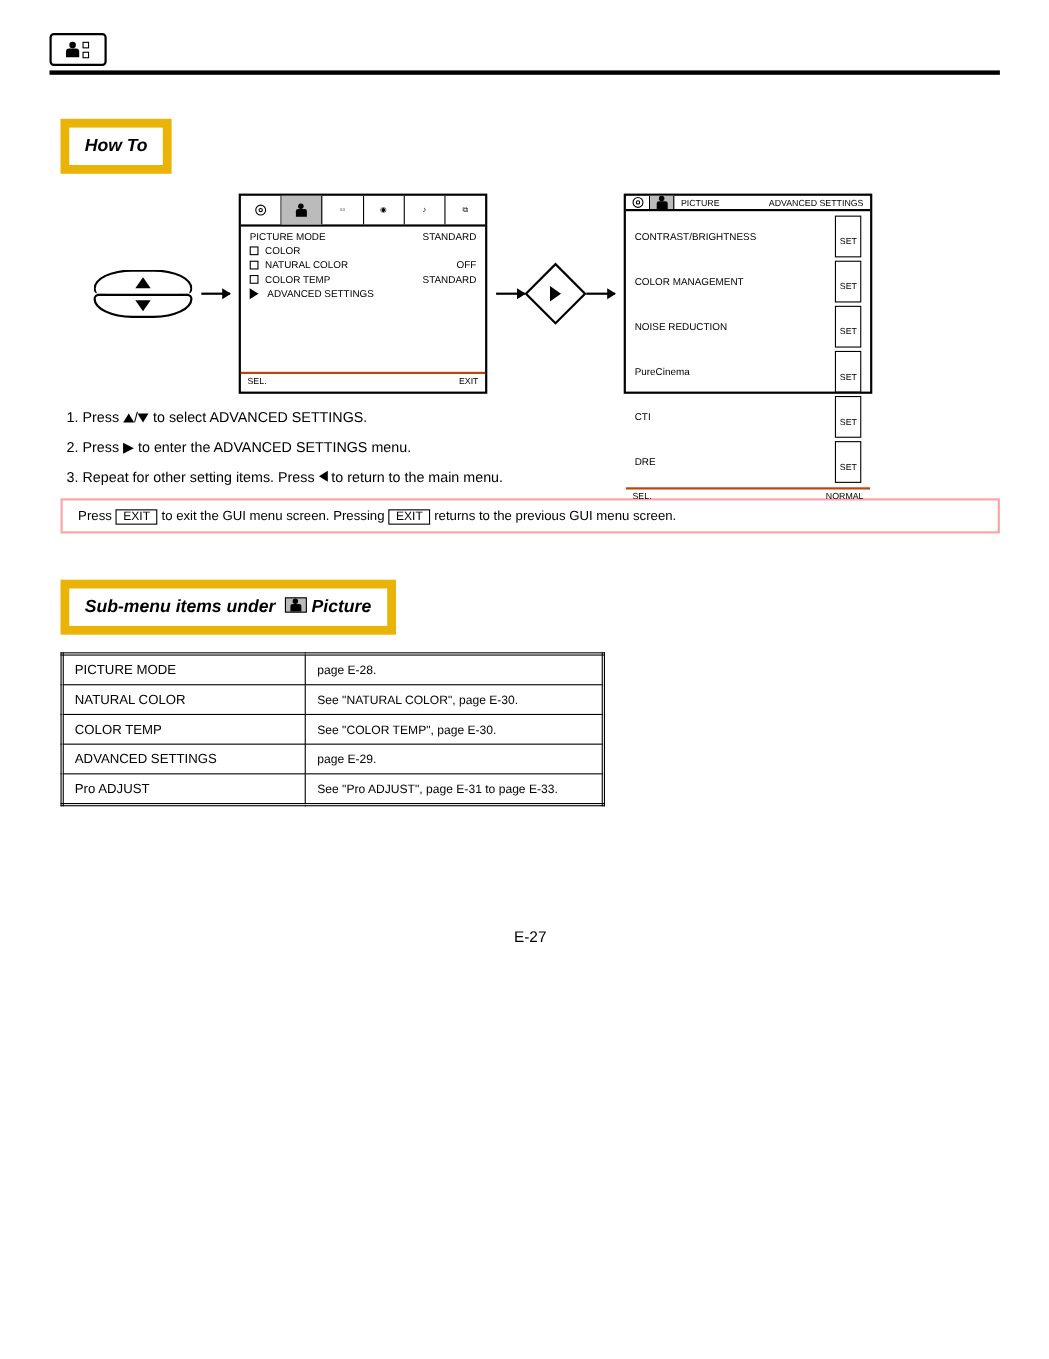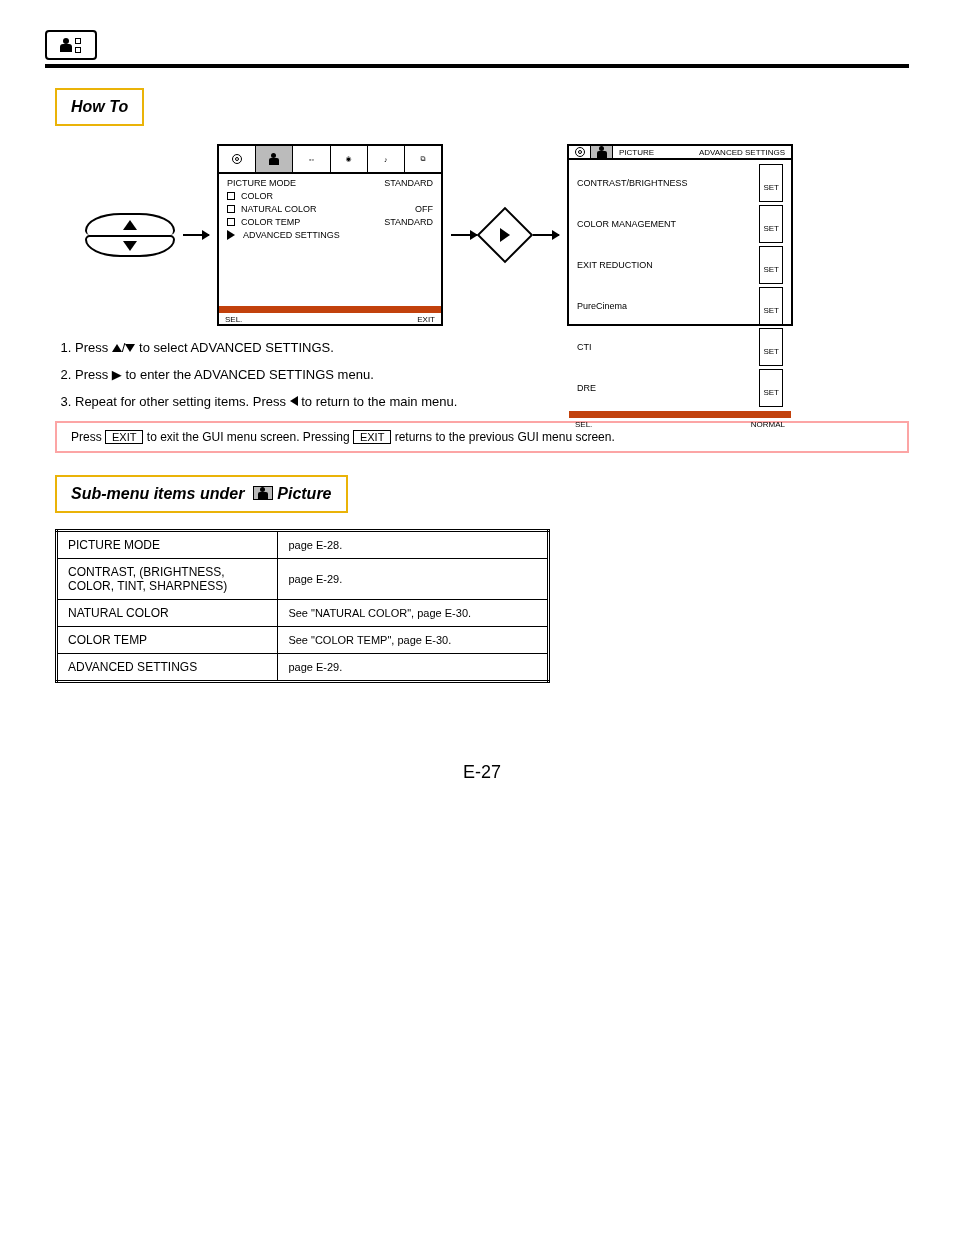"How To" .section-title-box { border: 2px solid #eab308 -> 8px solid #eab308; margin-top: none -> 20px }
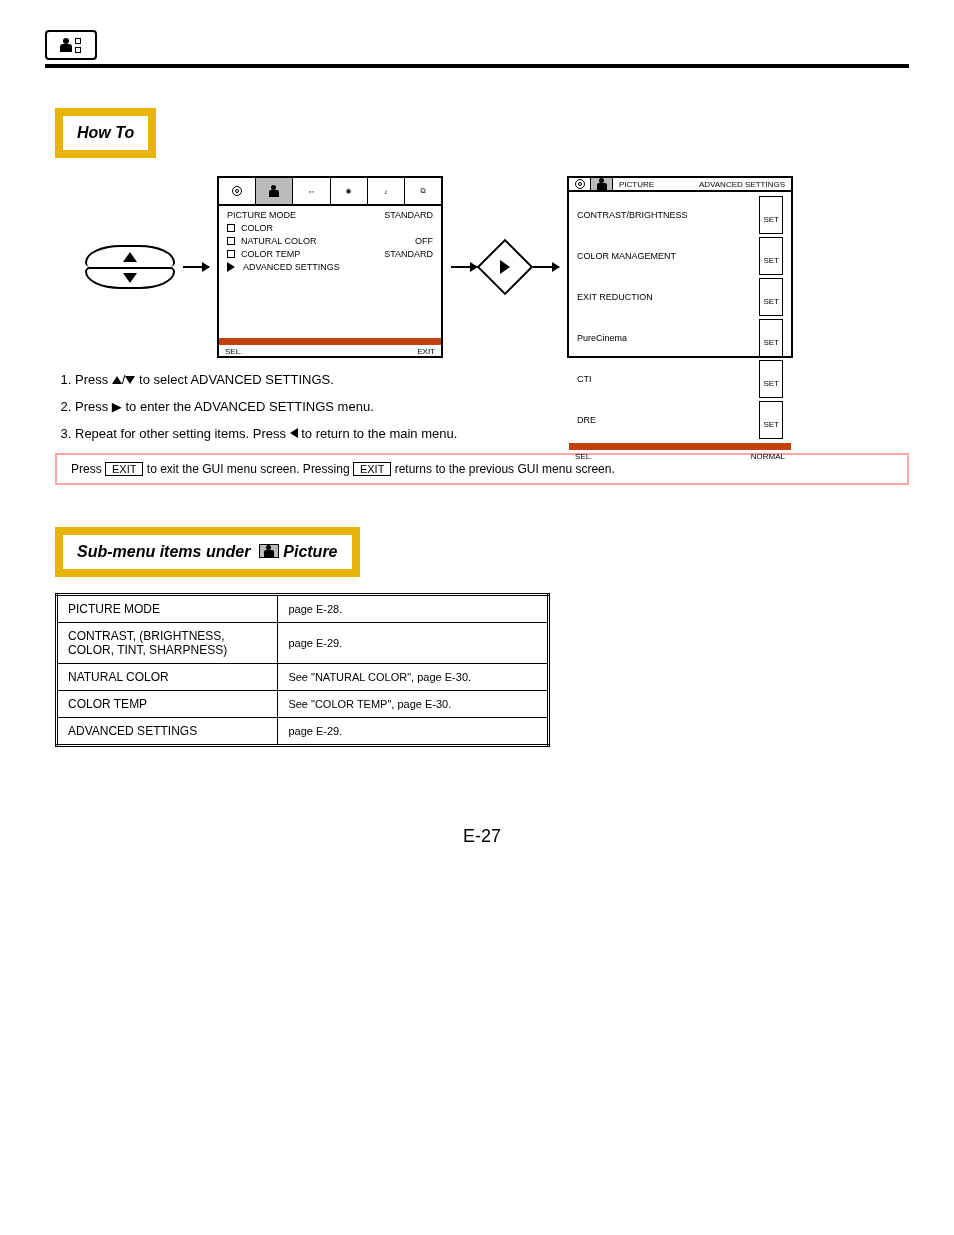"EXIT REDUCTION" span { text: EXIT -> NOISE }
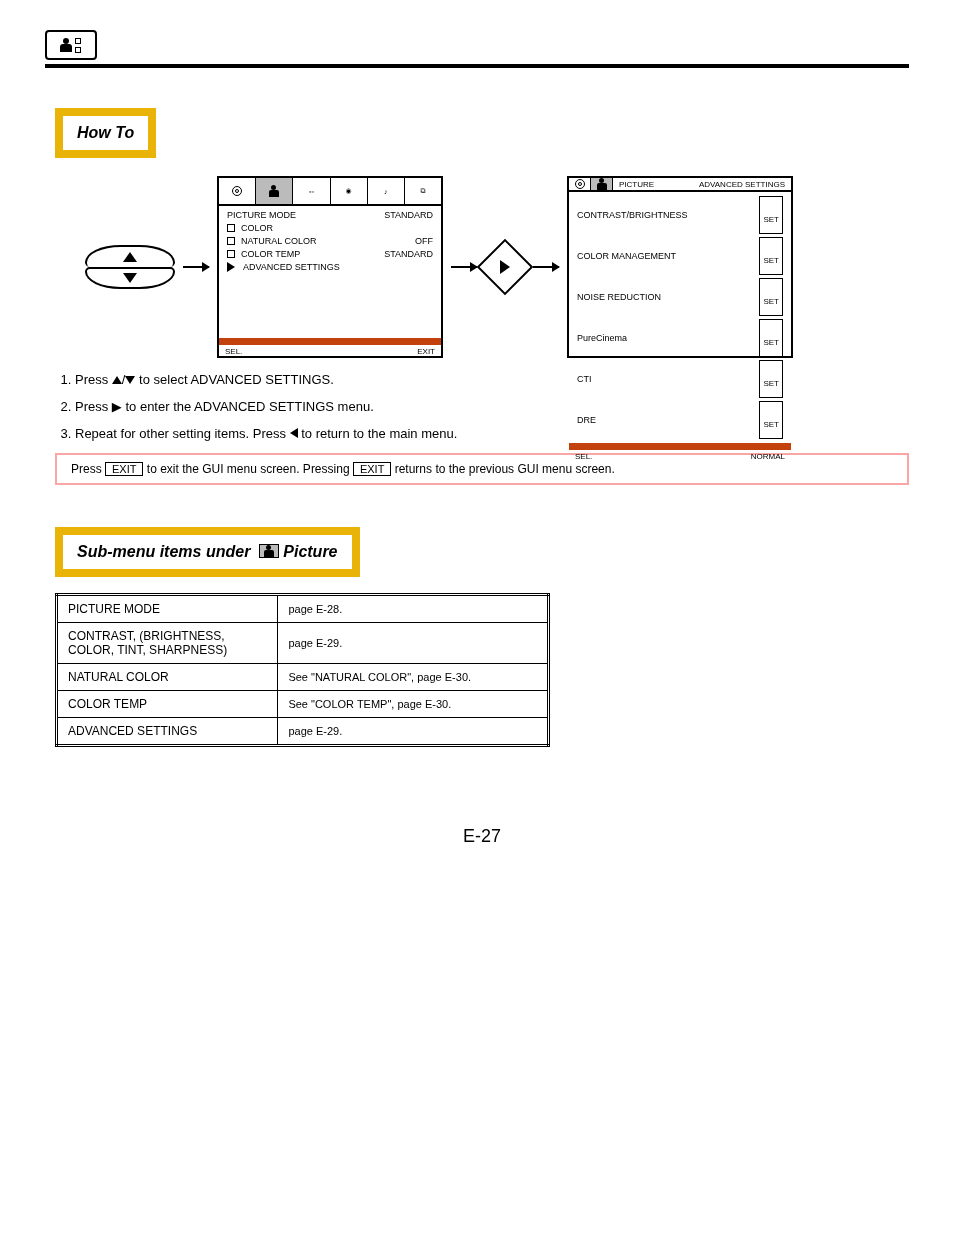"SEL." .screen-foot { border-top: 7px solid #c2410c -> 2px solid #c2410c }
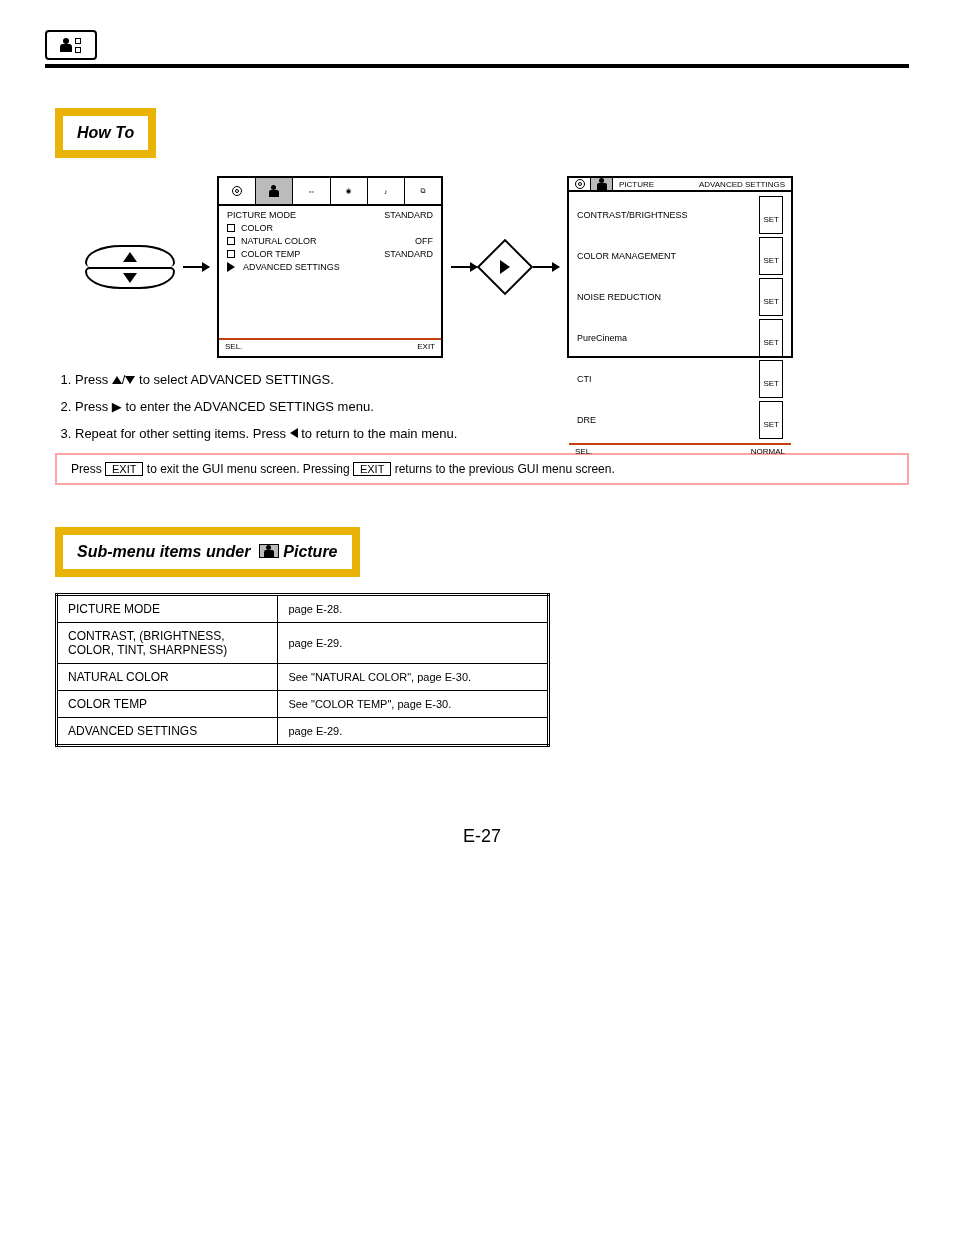"CONTRAST, (BRIGHTNESS, COLOR, TINT," tr { html: <tr> <td>CONTRAST, (BRIGHTNESS, COLOR, TINT, SHARPNESS)</td> <td><span>page E-29.</span></td> </tr> -> none }
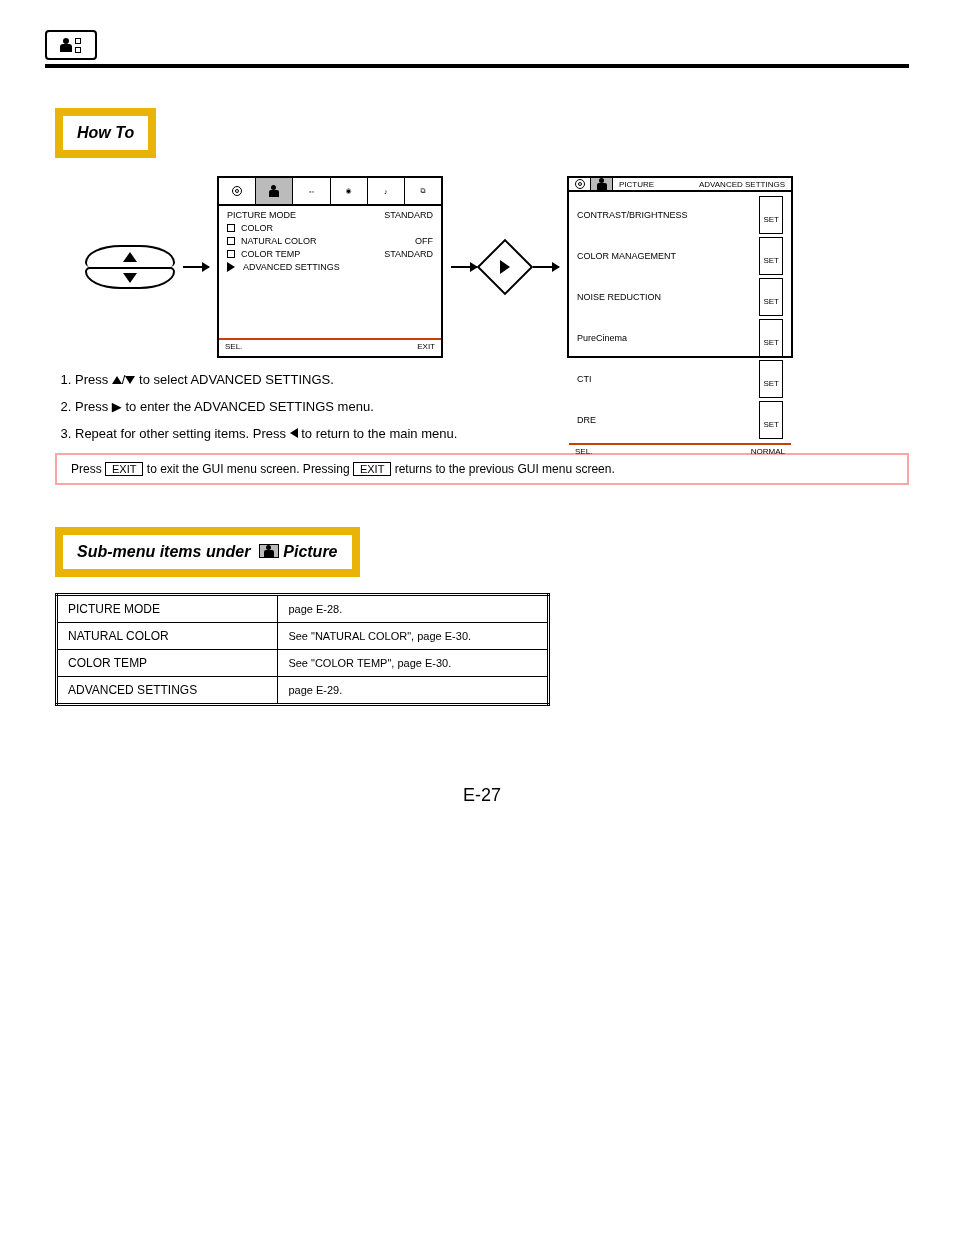"Pro ADJUST" tr { html: none -> <tr> <td>Pro ADJUST</td> <td><span>See "Pro ADJUST", page E-31 to page E-33.</span></td> </tr> }
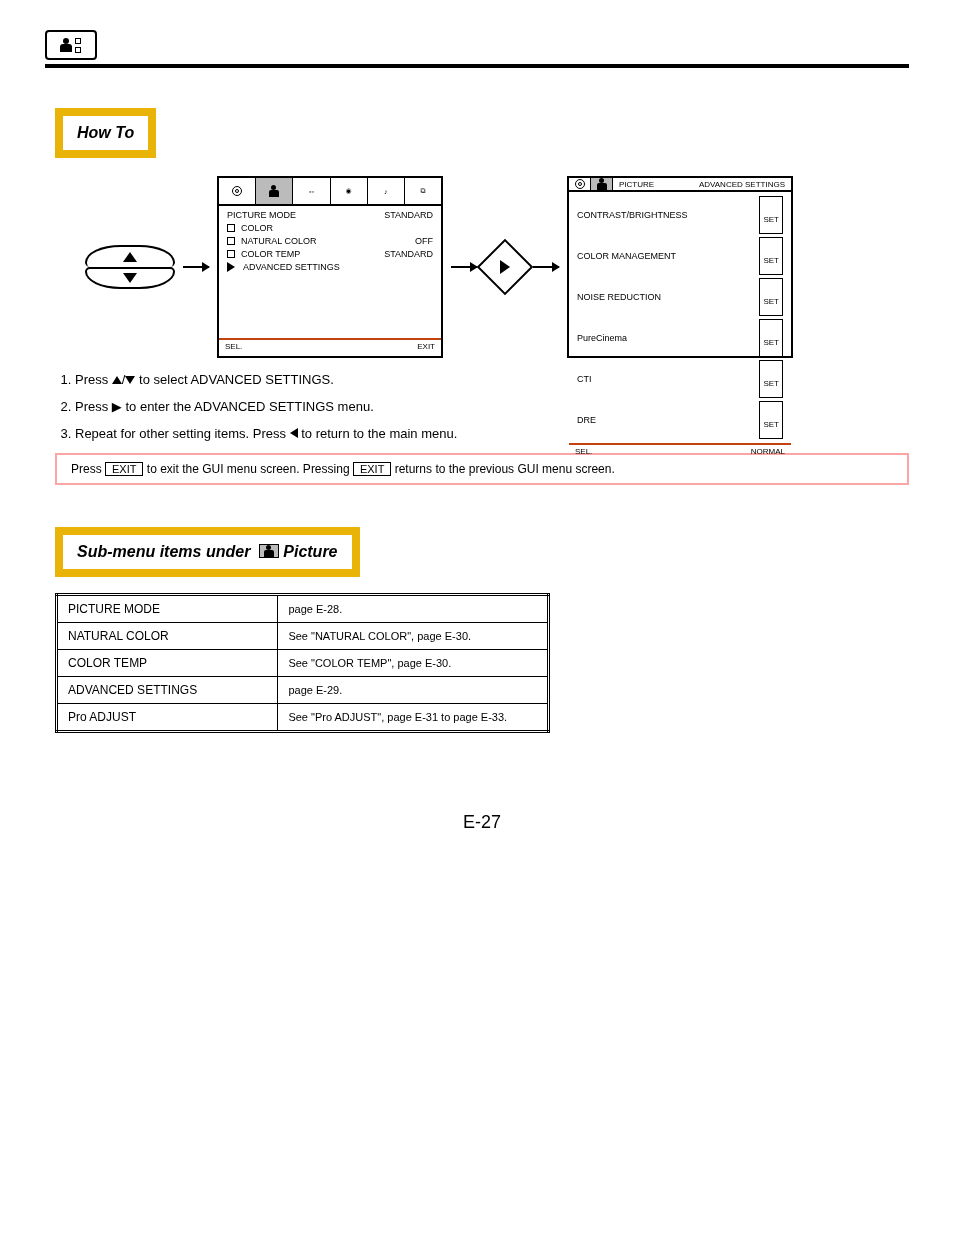"E-27" .pagefoot { font-size: 18px -> 14px; margin-top: 79px -> 110px }
